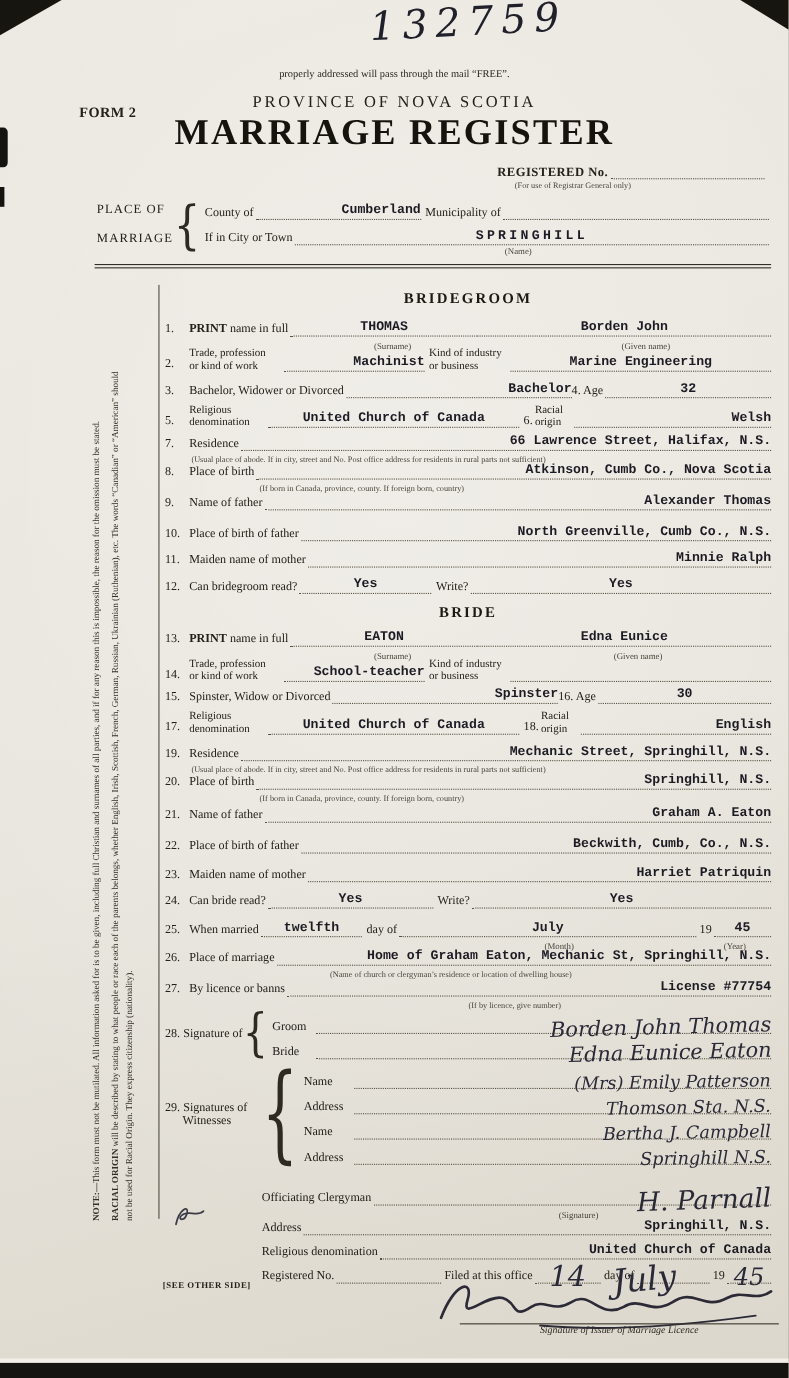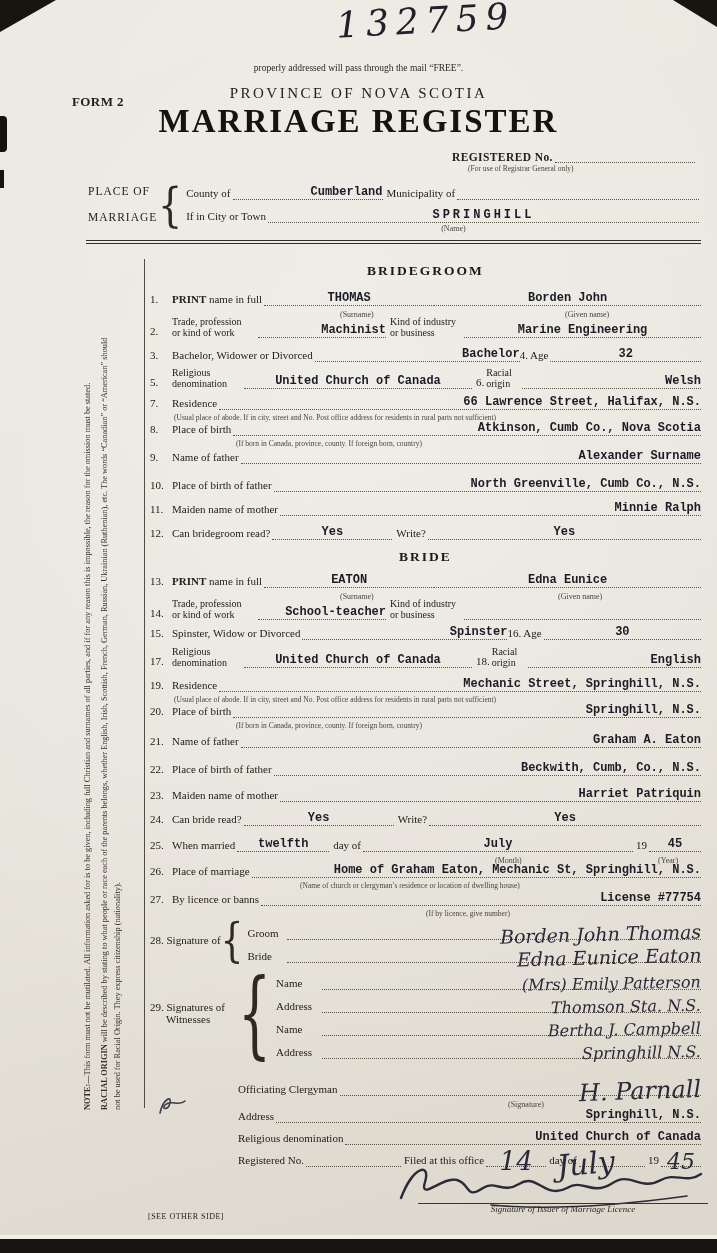"(Name)" .place-note { text-align: left -> center }
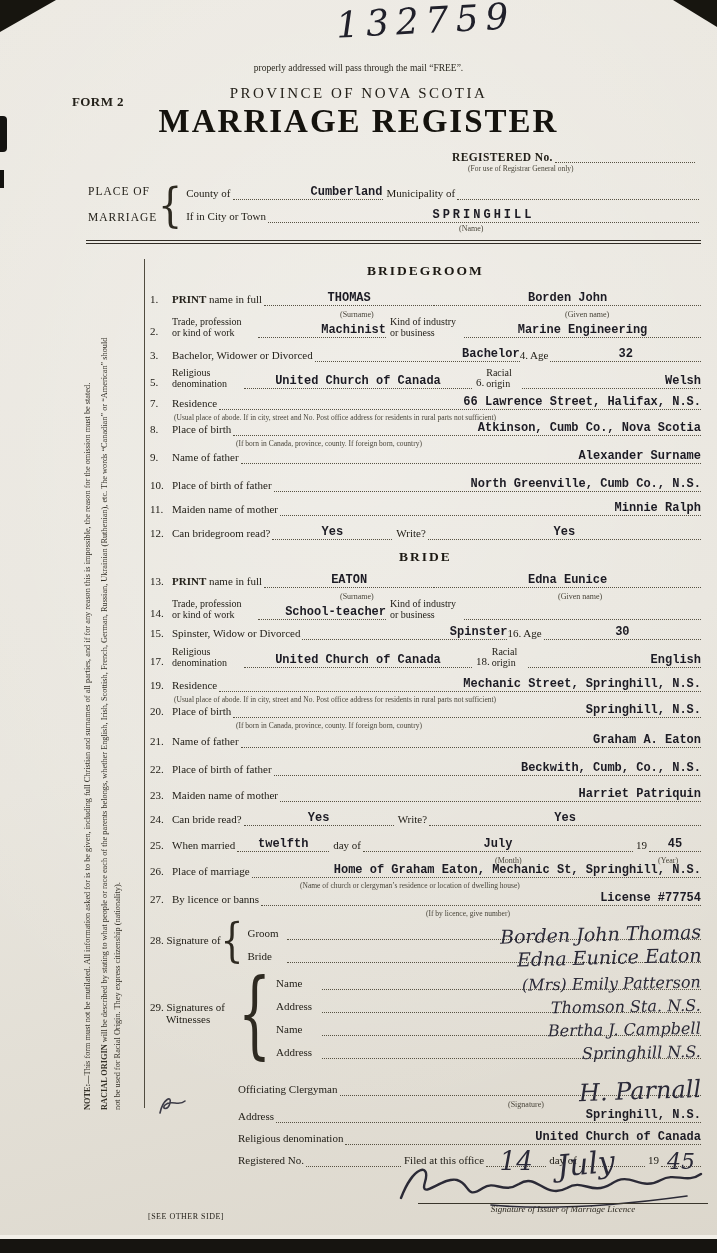"Alexander Surname" span.typed { text: Surname -> Thomas }
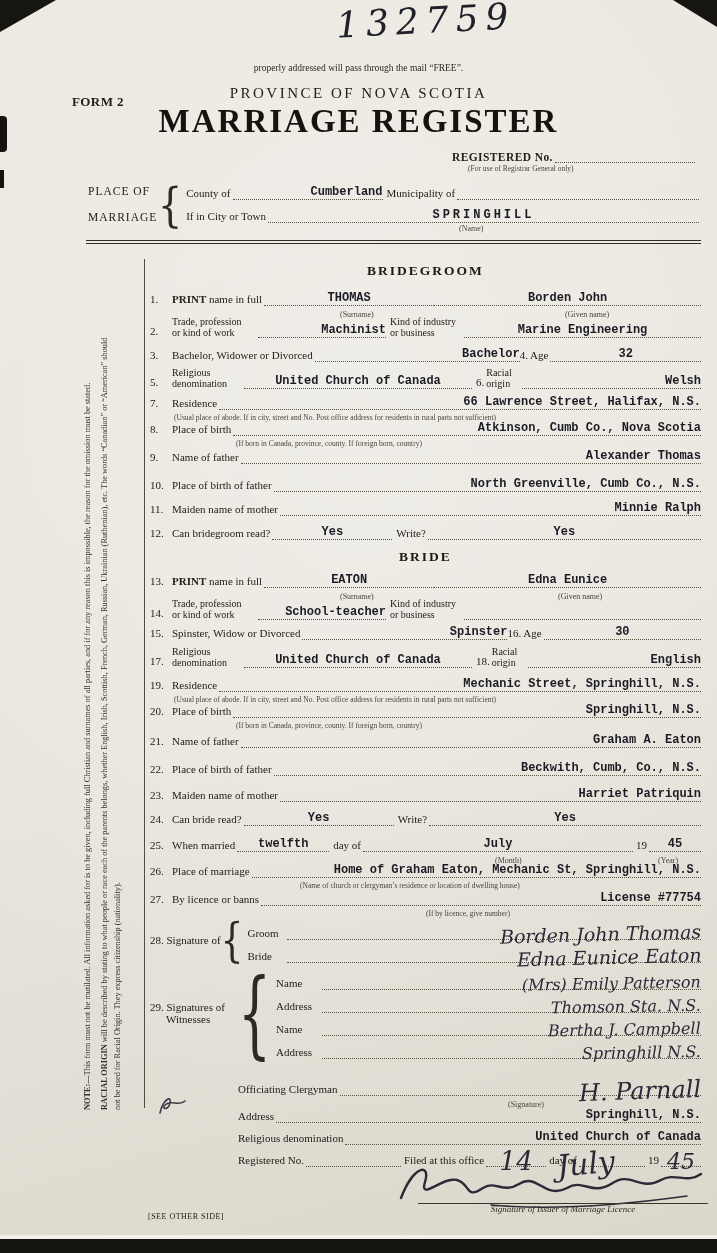"[SEE OTHER SIDE]" .sos { font-weight: normal -> bold; top: 1212px -> 1164px }
